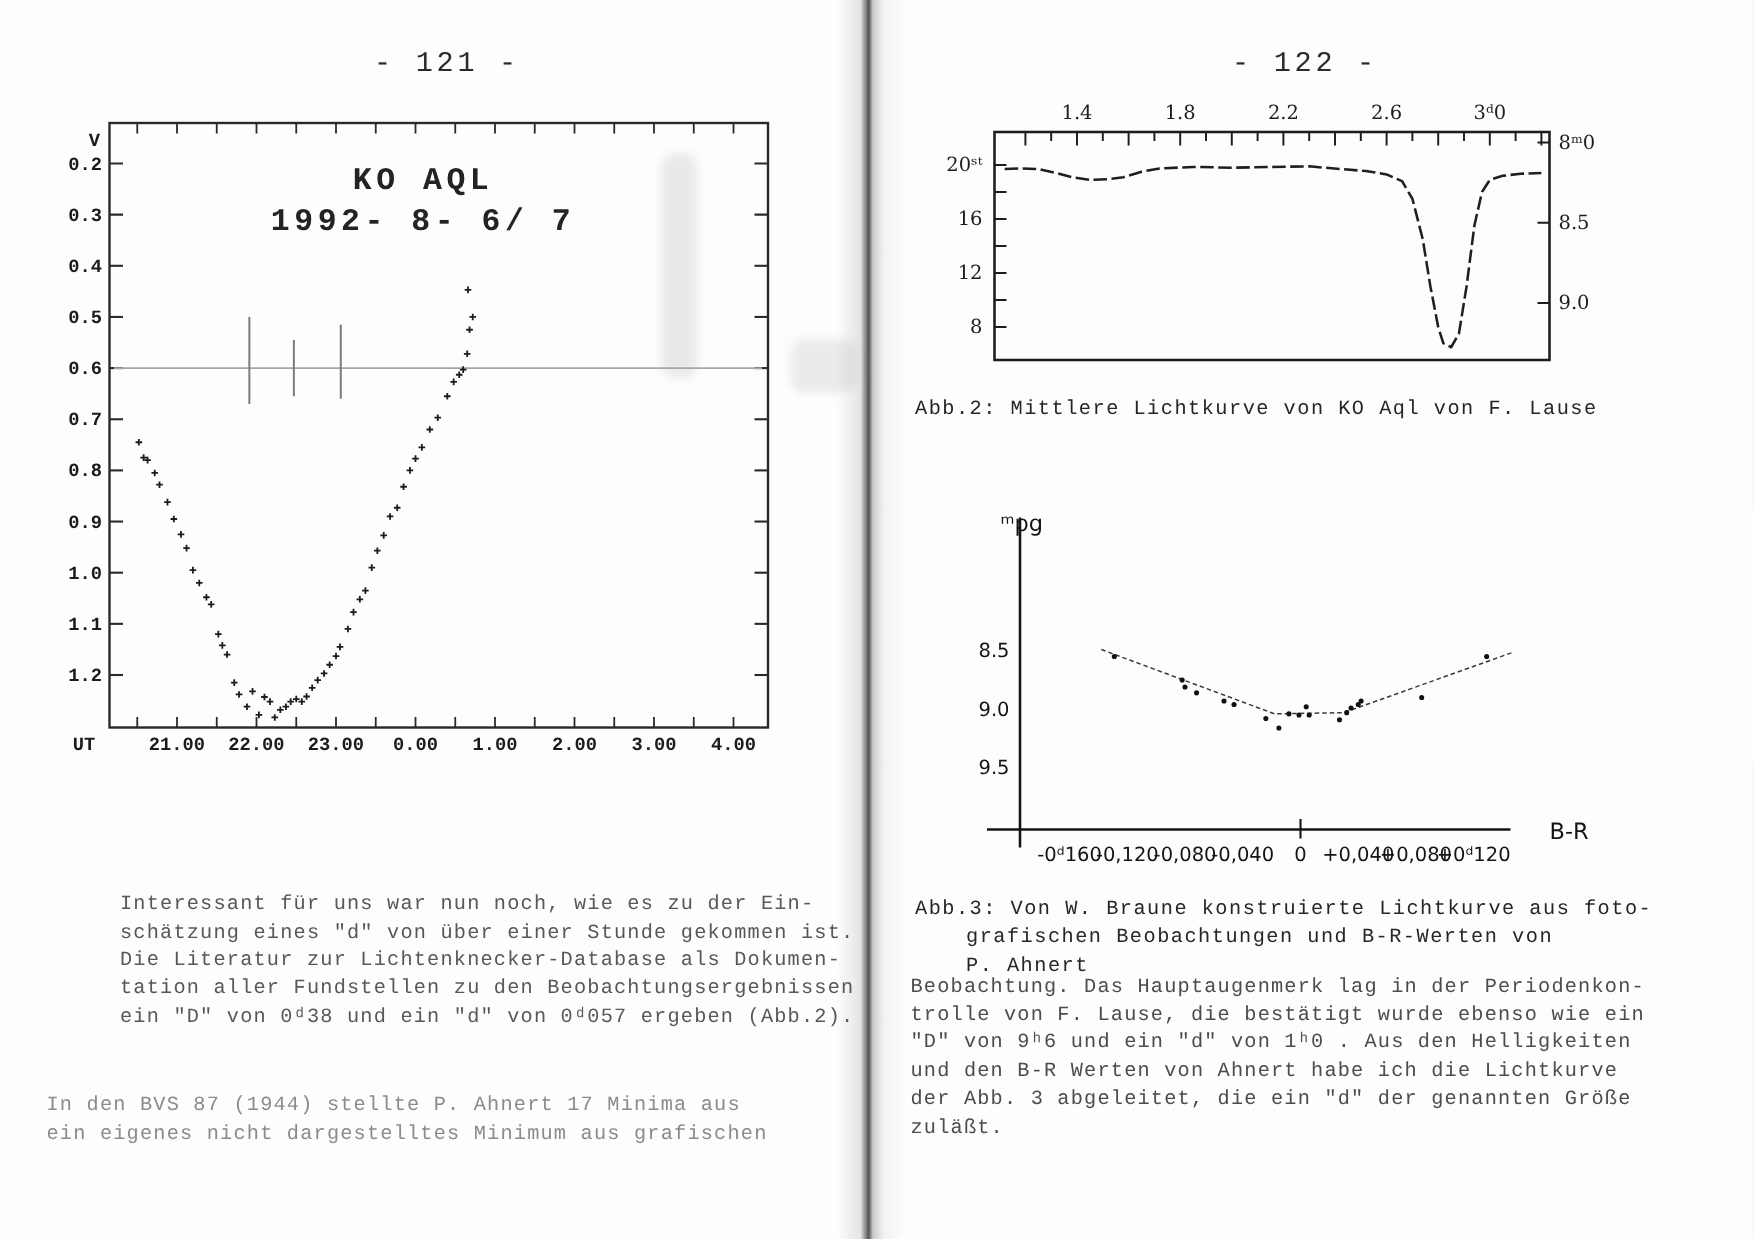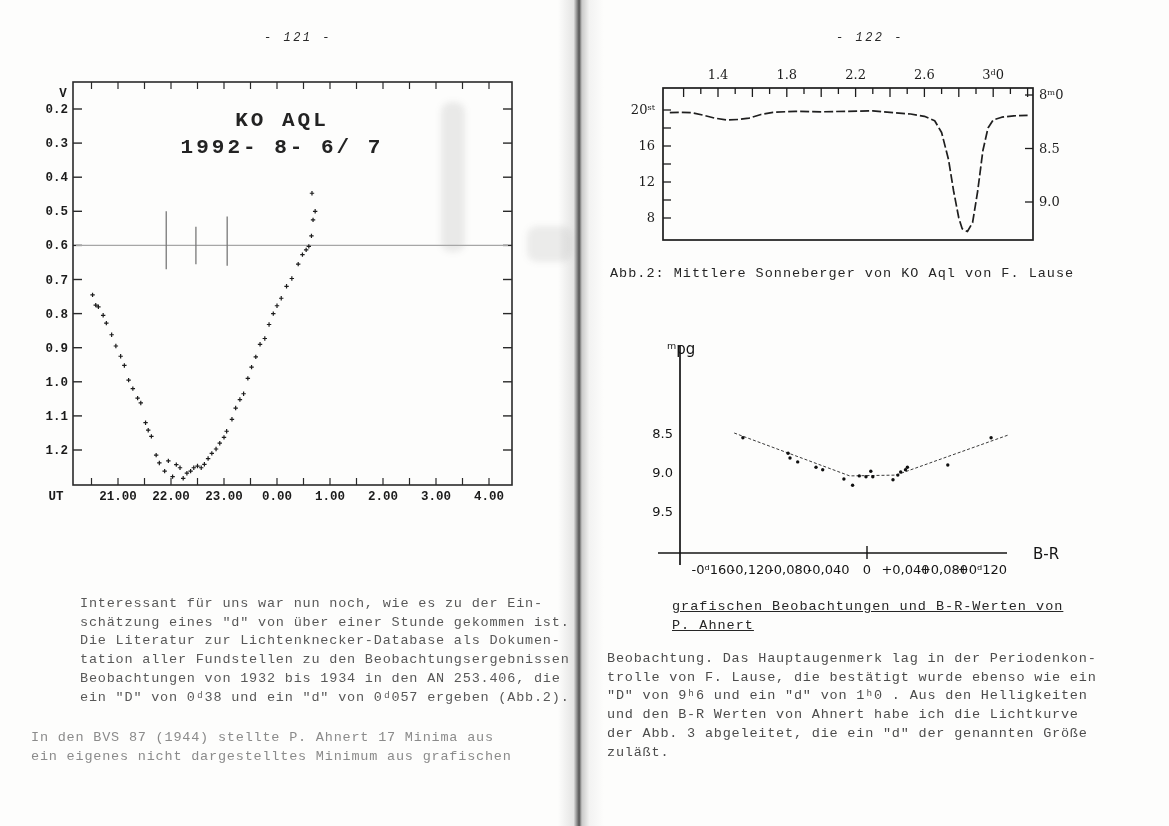"- 121 -" .pagehdr { font-size: 12px -> 19px; font-style: italic -> none }
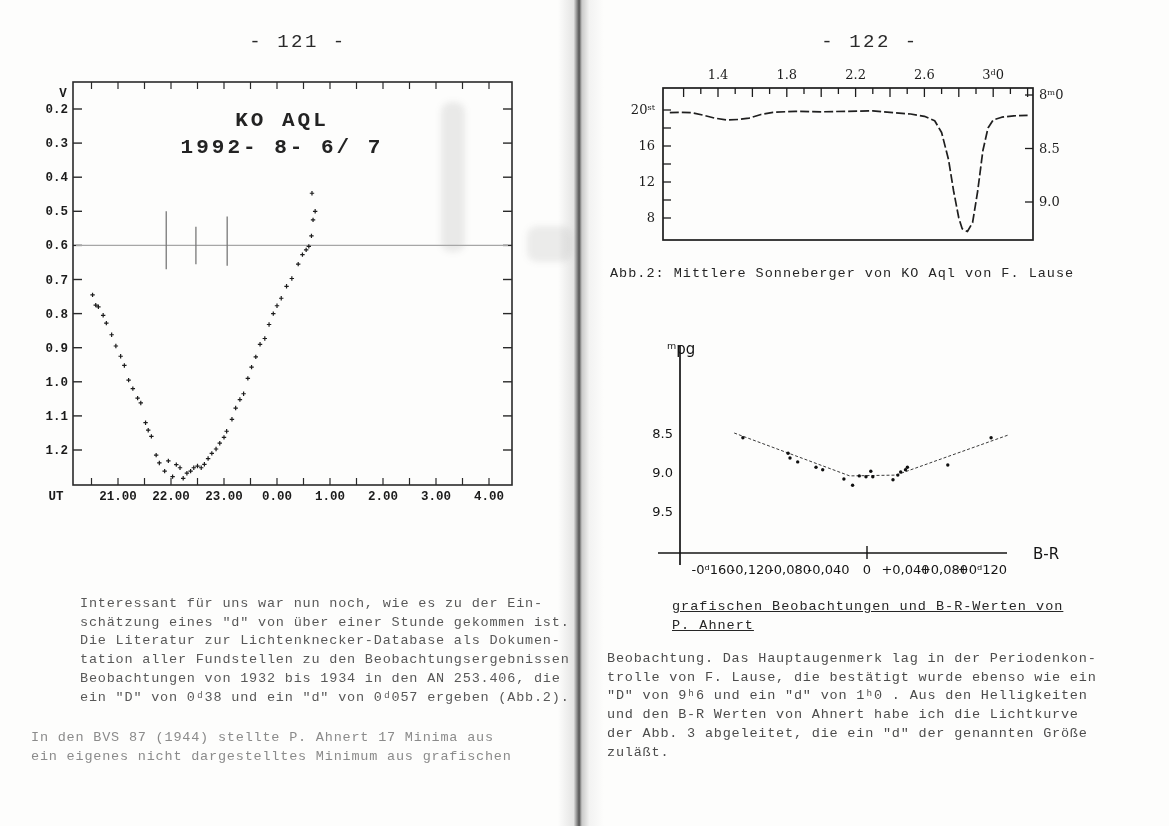"Abb.2: Mittlere Sonneberger von KO" div.caption { text: Sonneberger -> Lichtkurve }
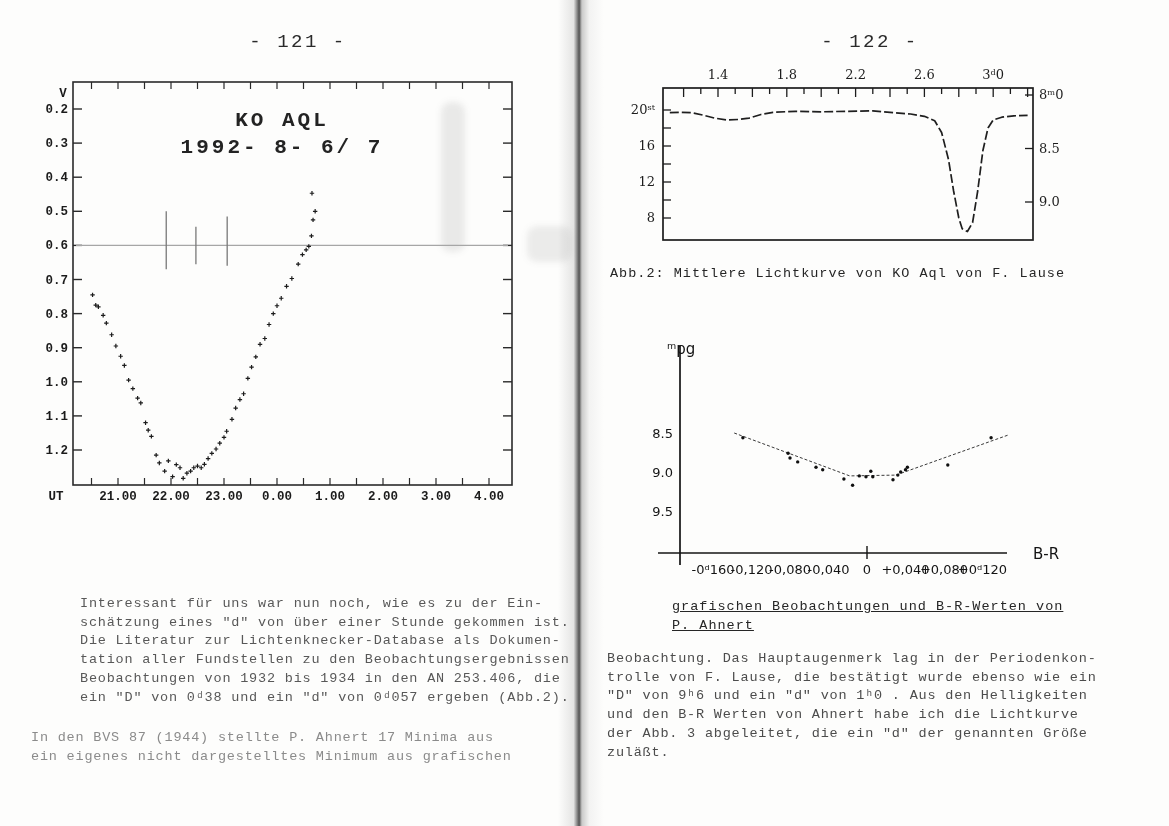"Abb.3: Von W. Braune konstruierte" div { html: none -> <div>Abb.3: Von W. Braune konstruierte Lichtkurve aus foto-</div> }
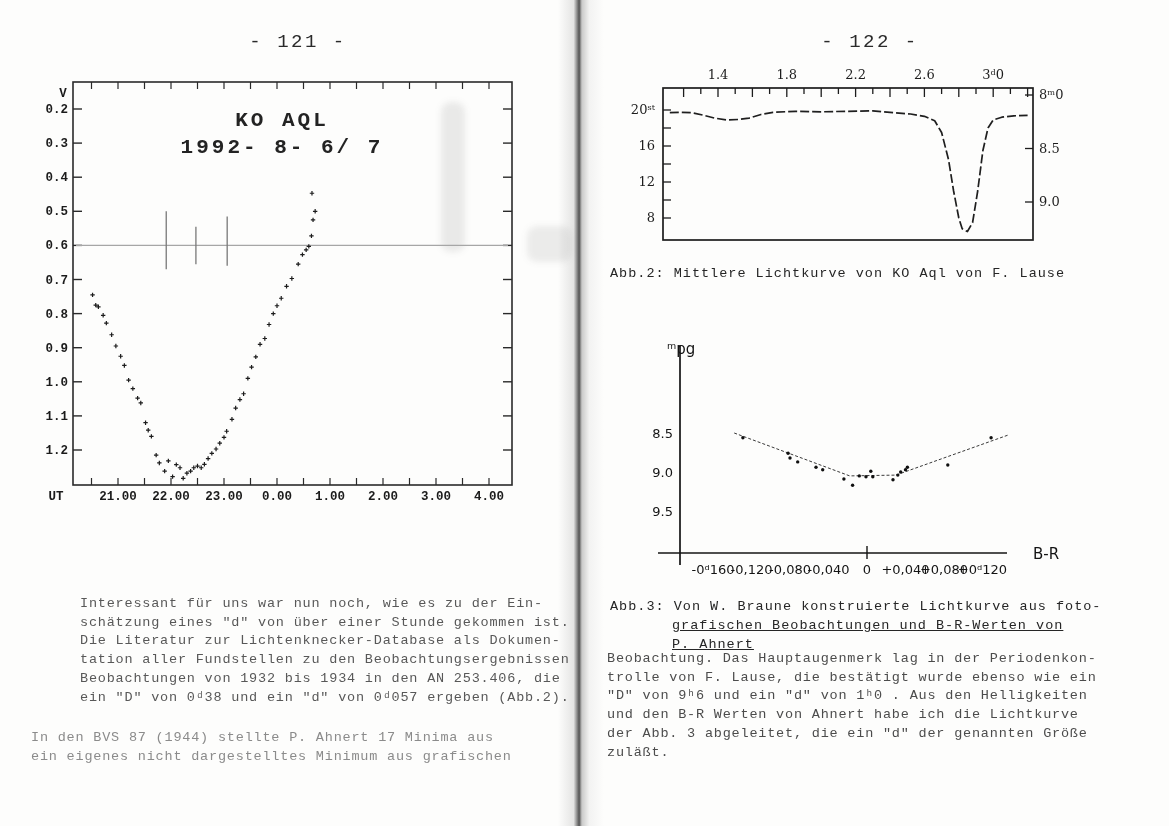"grafischen Beobachtungen und B-R-Werten" .caption3 .ind { margin-left: 62px -> 34px; text-decoration: underline -> none }
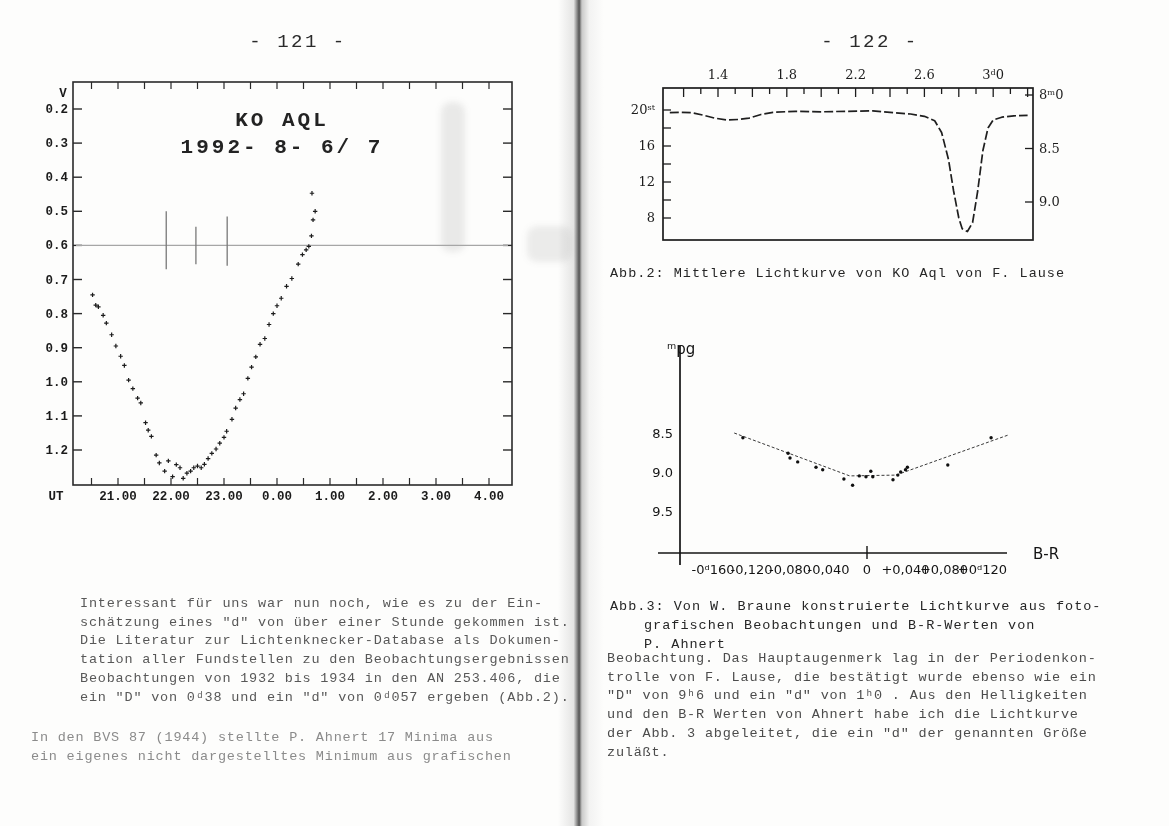"Beobachtungen von 1932 bis 1934" div { html: <div>Beobachtungen von 1932 bis 1934 in den AN 253.406, die</div> -> none }
